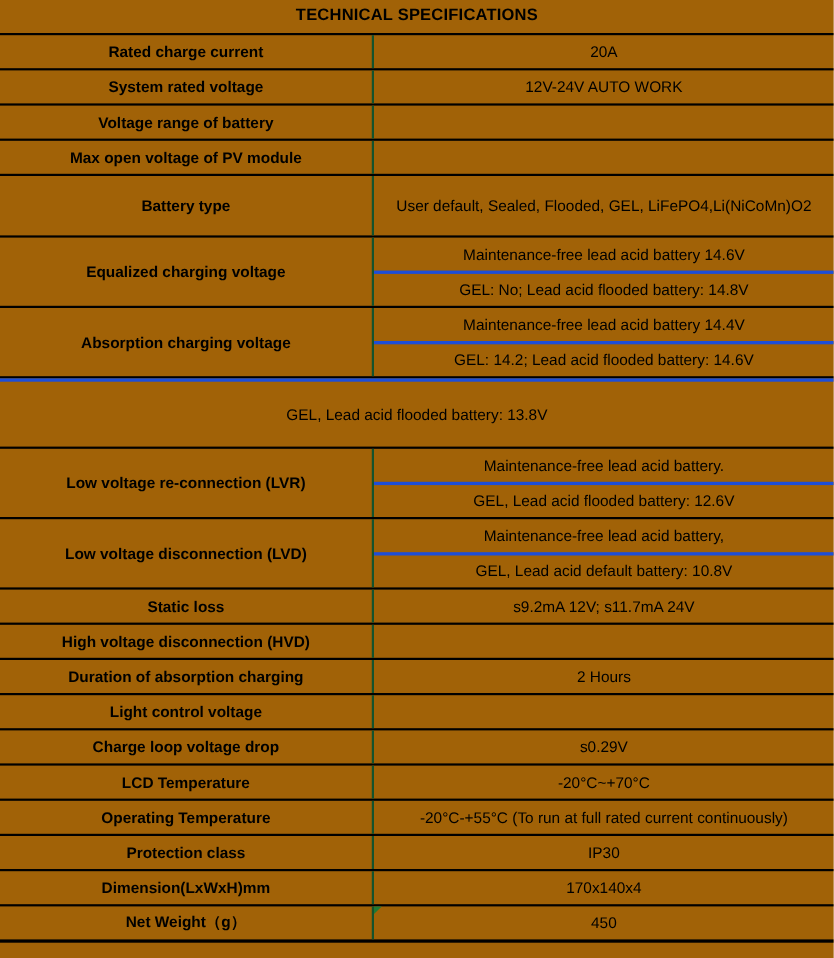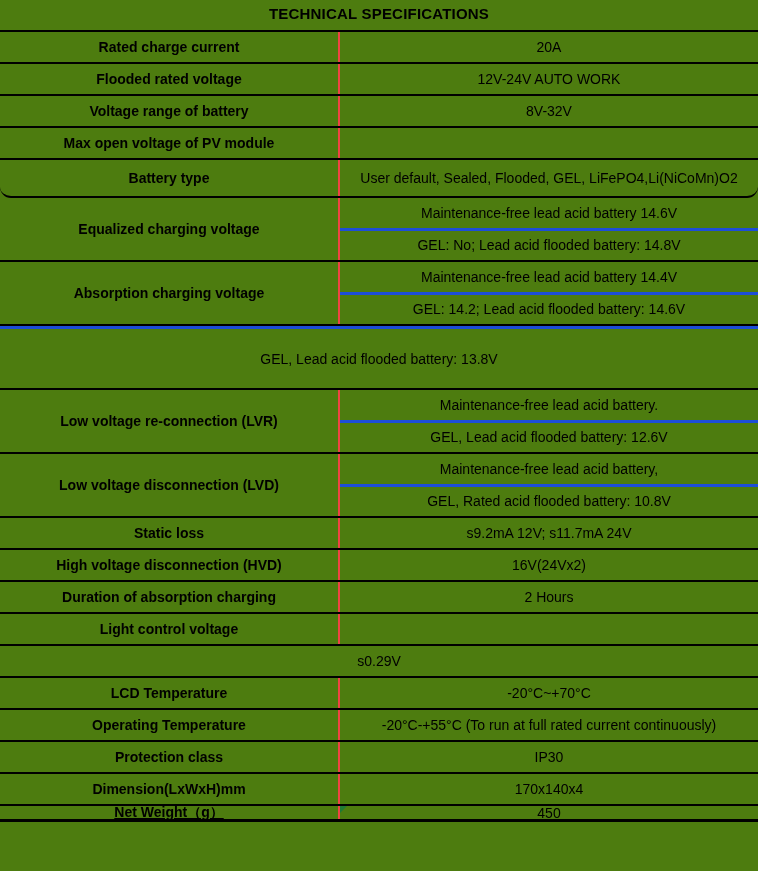"TECHNICAL SPECIFICATIONS" .page { background: #4d7c0f -> #a16207 }
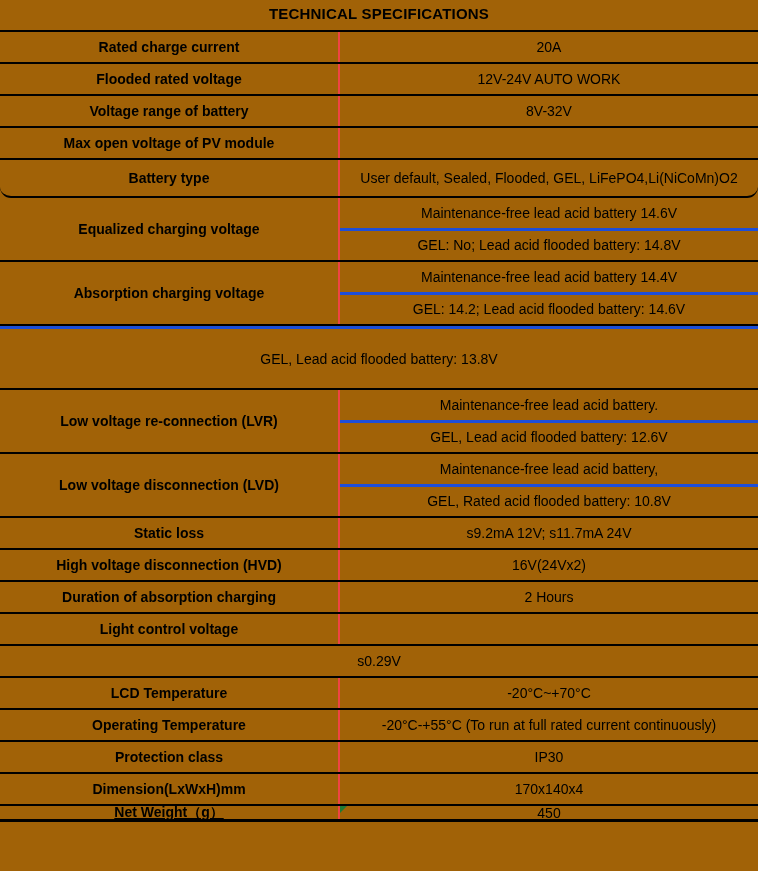"Rated charge current" .cell.label { border-right: 2px solid #ef4444 -> 2px solid #14532d }
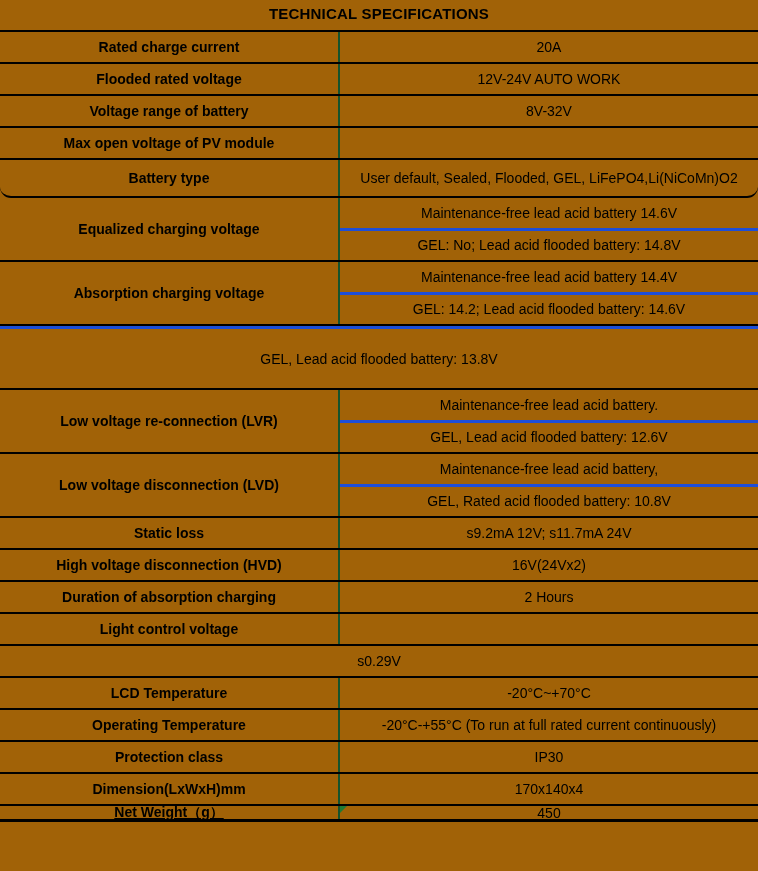"Flooded rated voltage" div.cell { text: Flooded -> System }
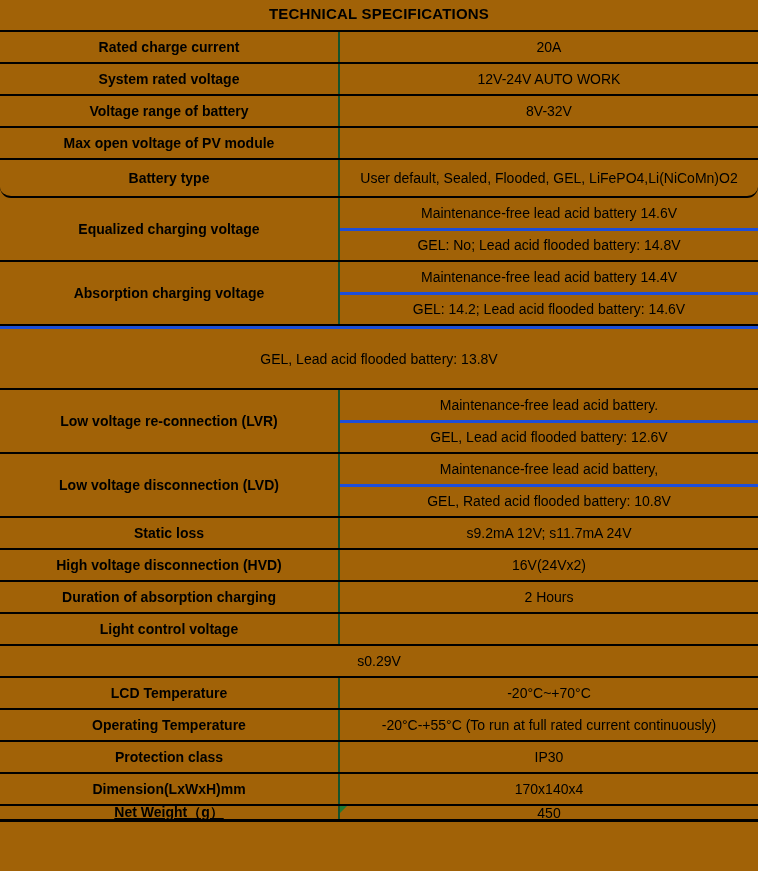"8V-32V" div.cell { html: <div> <div>8V-32V</div> </div> -> none }
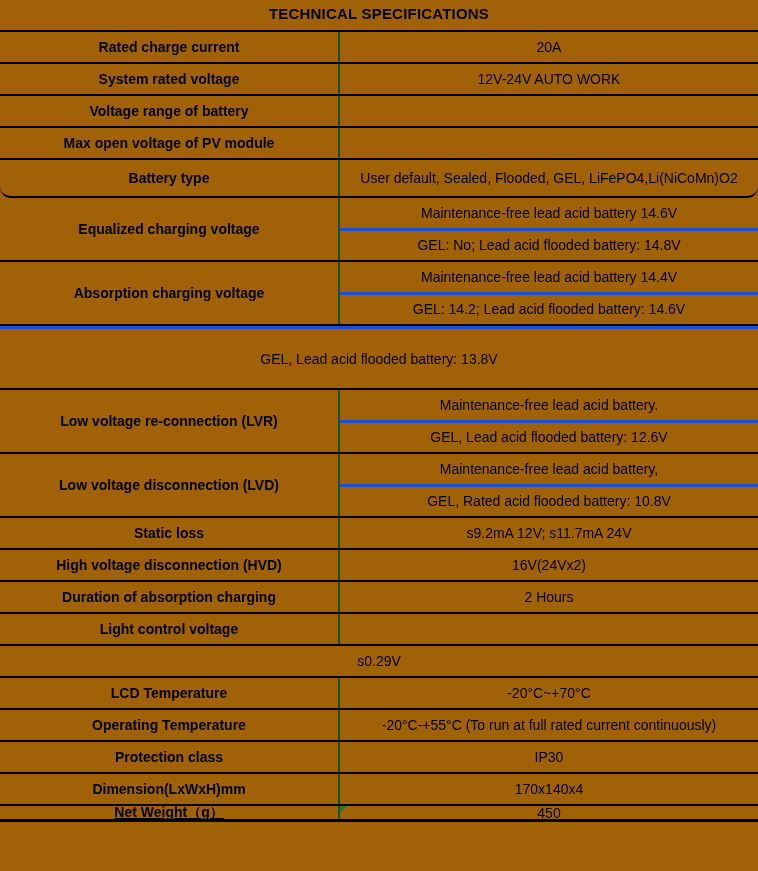"Battery type" .row:nth-child(5) { border-radius: 11px -> none; height: 38px -> 56px }
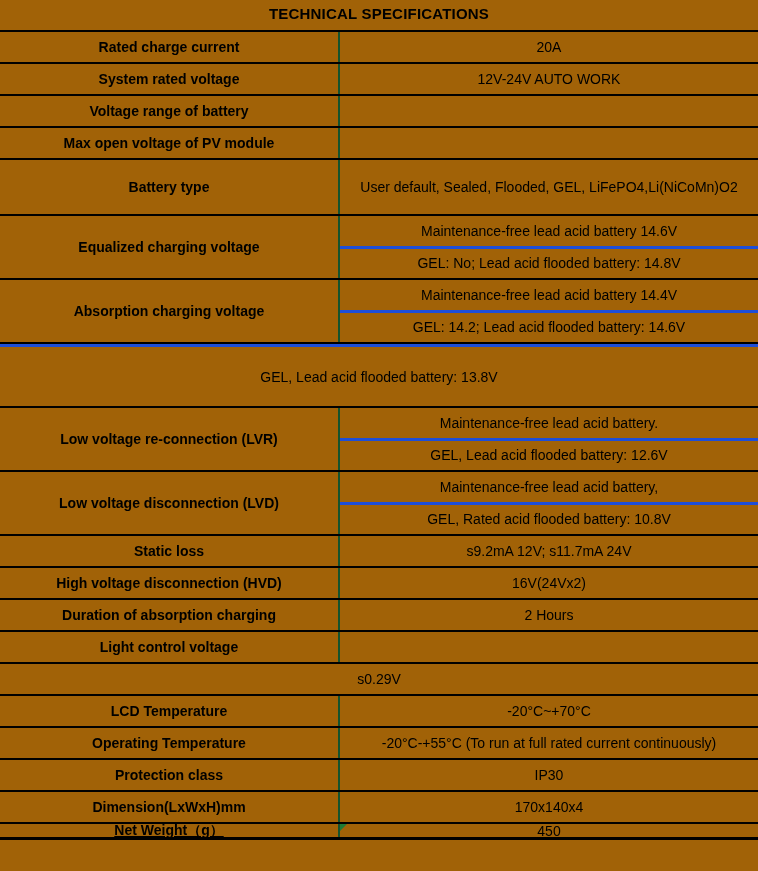"GEL, Rated acid flooded battery:" div.subvalue { text: Rated acid flooded -> Lead acid default }
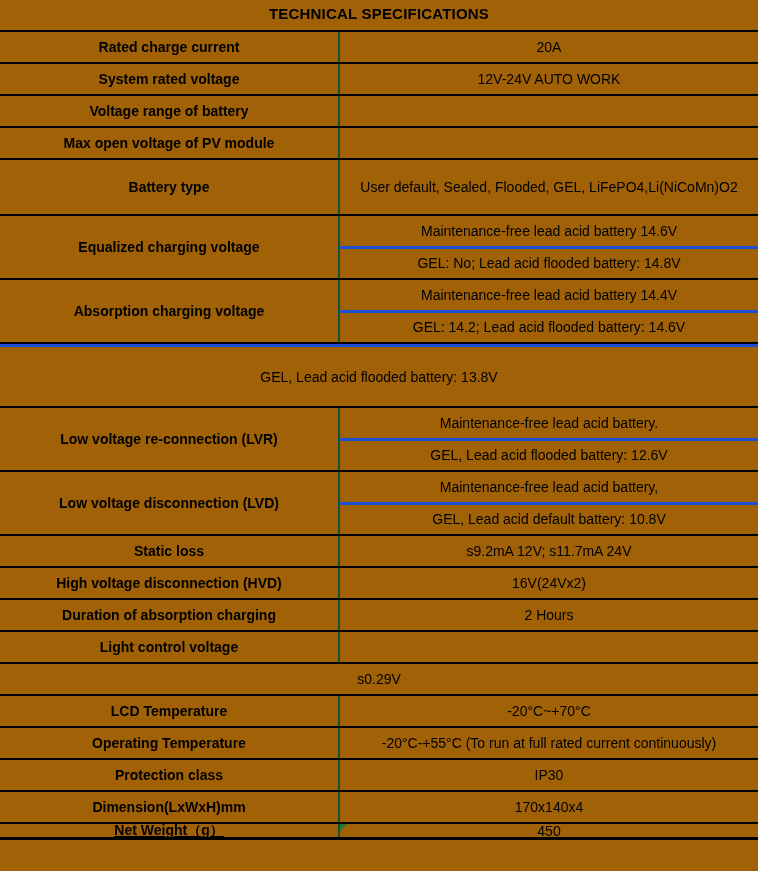"16V(24Vx2)" div.cell { html: <div> <div>16V(24Vx2)</div> </div> -> none }
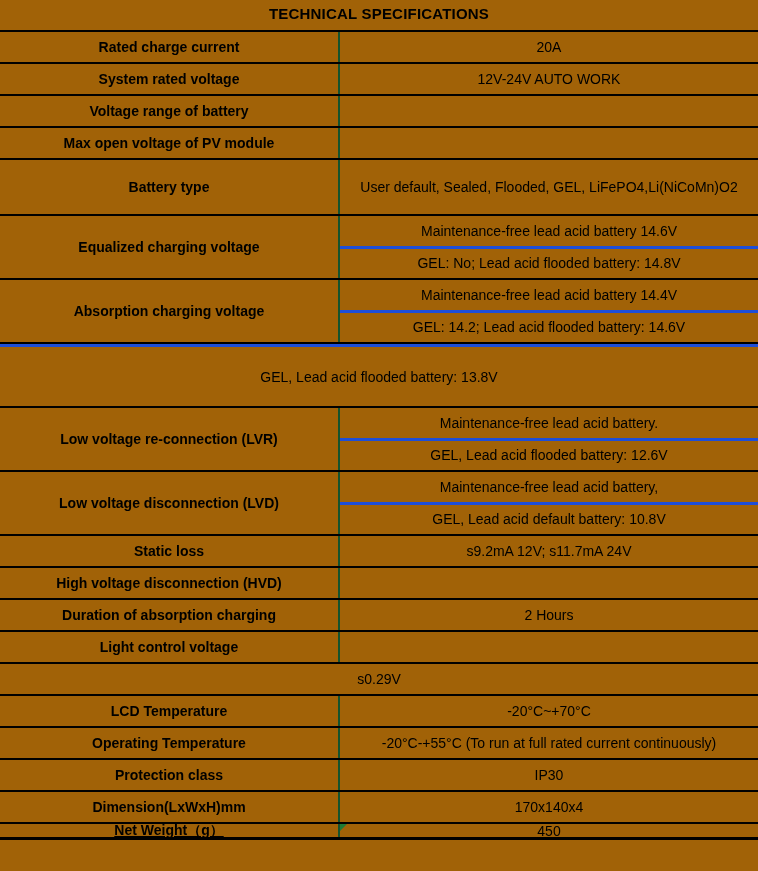"Charge loop voltage drop" div.cell { html: none -> <div>Charge loop voltage drop</div> }
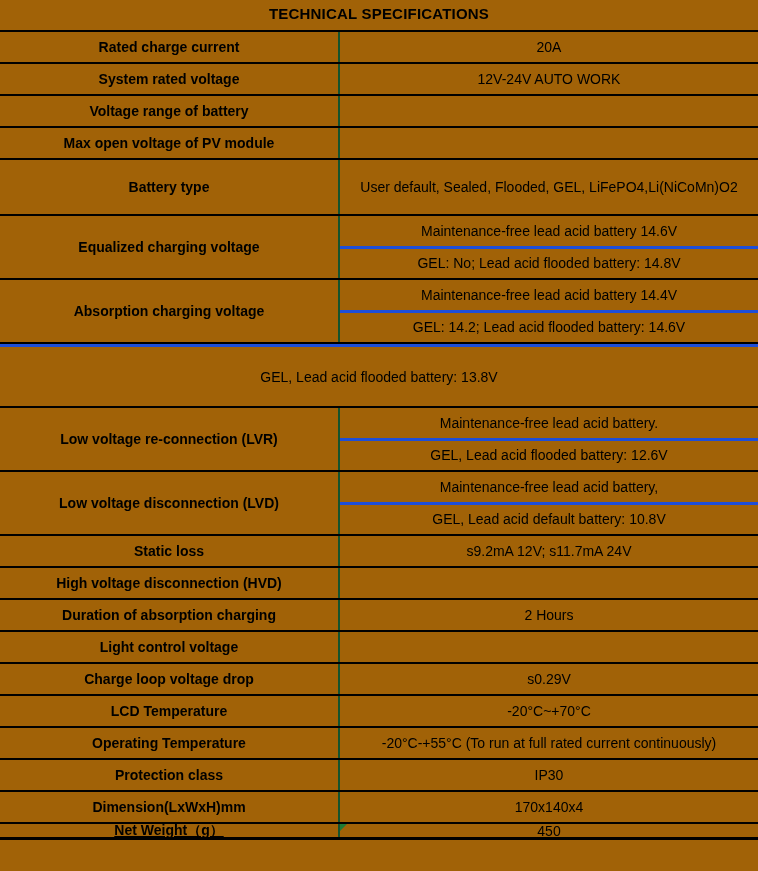"Net Weight（g）" .row:last-child { height: 16px -> 33px; text-decoration: underline -> none }
